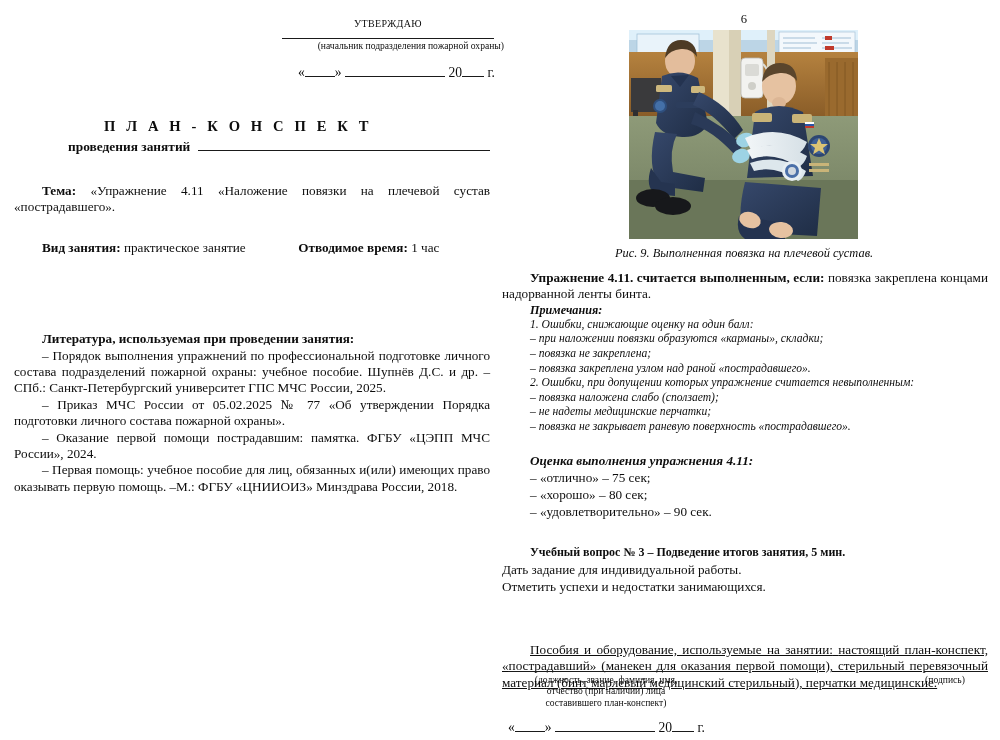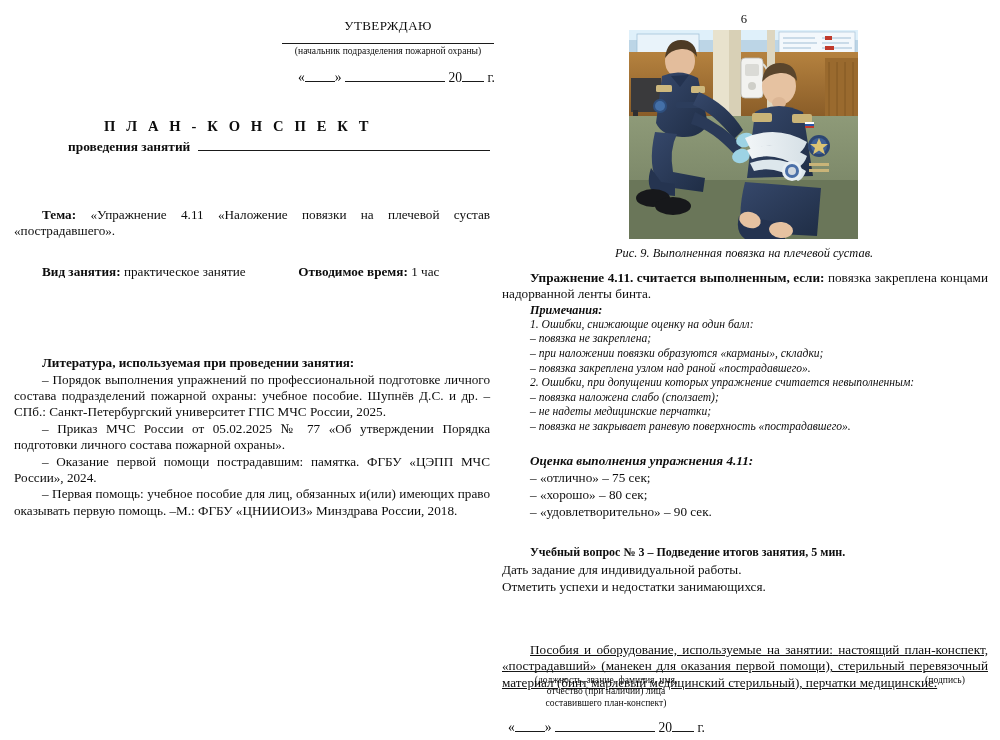"УТВЕРЖДАЮ" .approve-title { font-size: 13px -> 10px }
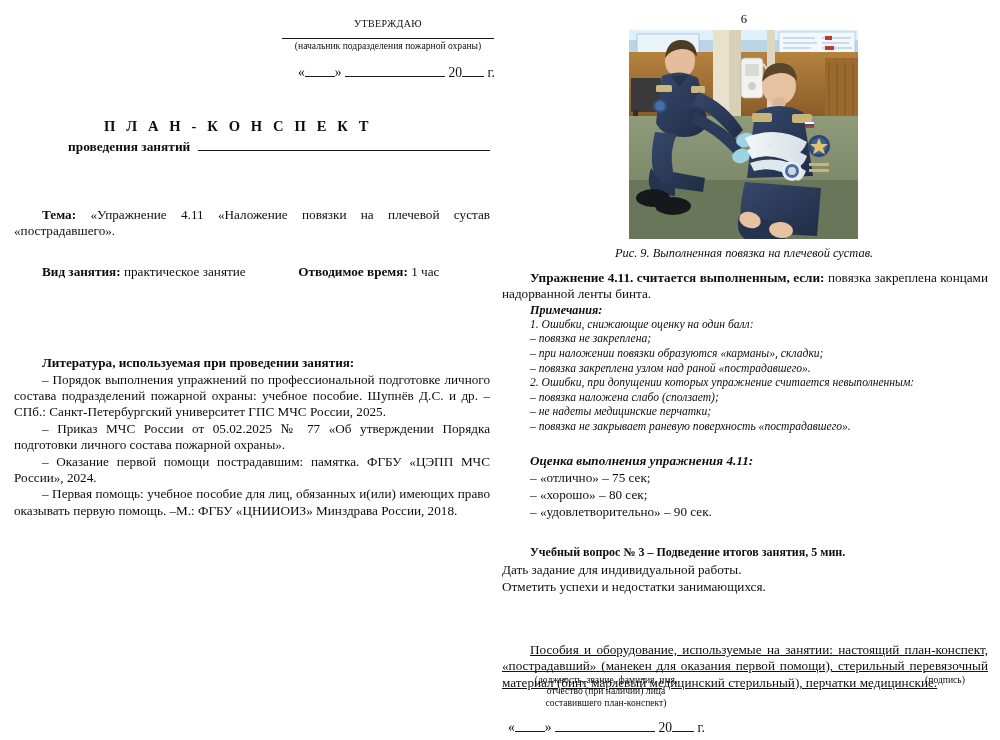"(начальник подразделения пожарной" .approve-sub { text-align: none -> right }
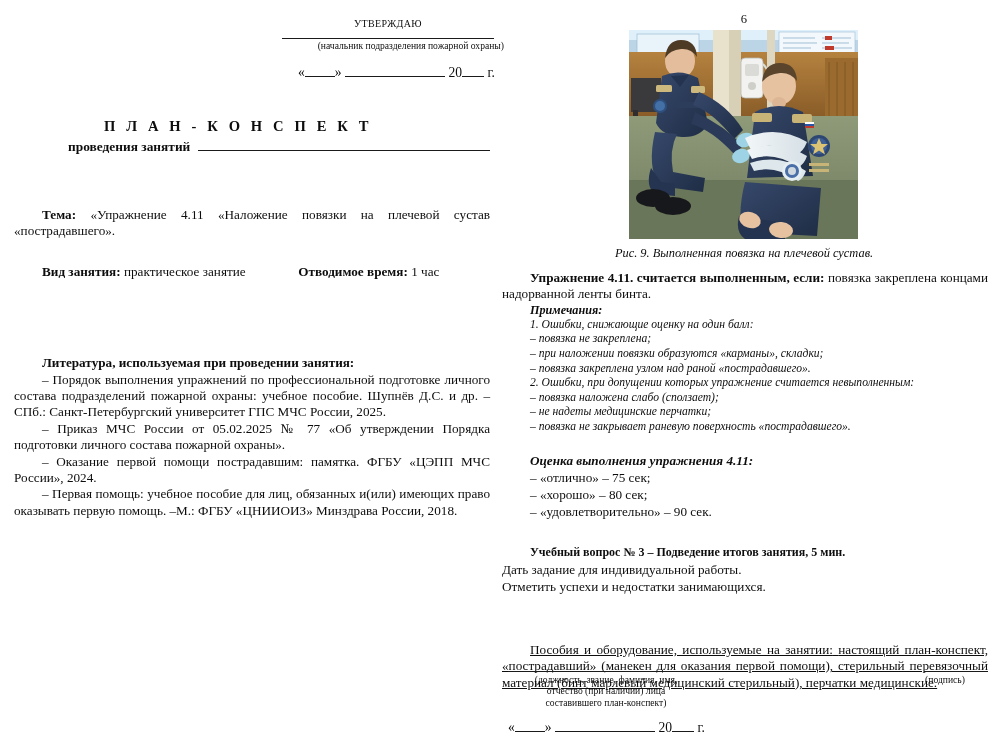"Тема: «Упражнение 4.11 «Наложение" .left-body { margin-top: 24px -> none }
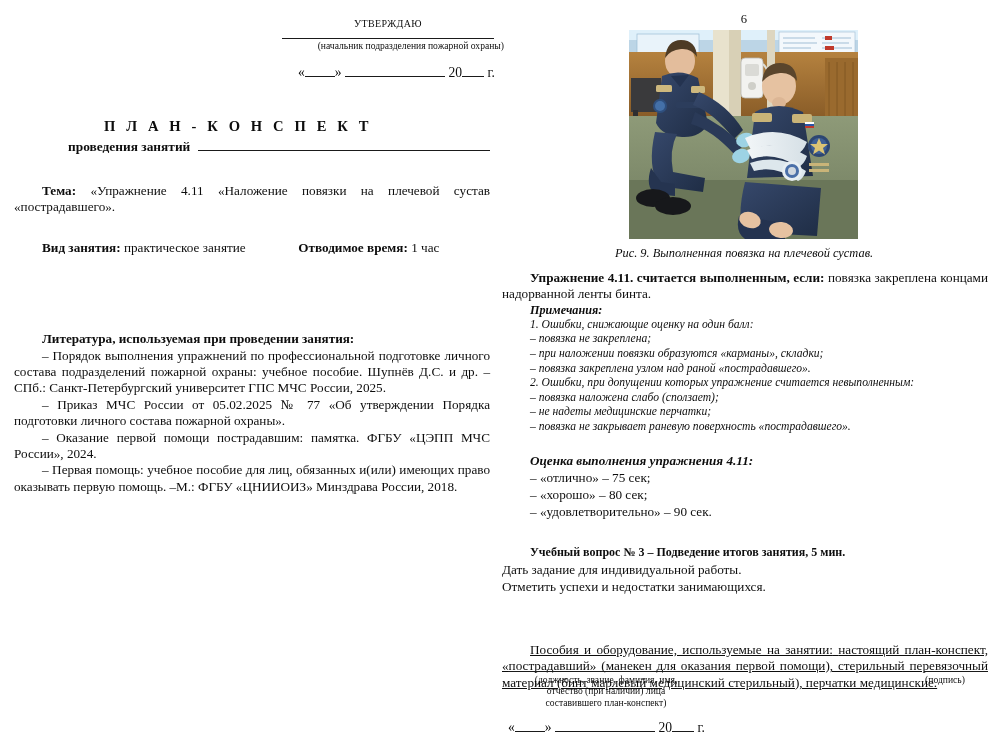"– повязка не закреплена;" div.note { order: before "– при наложении повязки образуются" -> after "– при наложении повязки образуются" }
